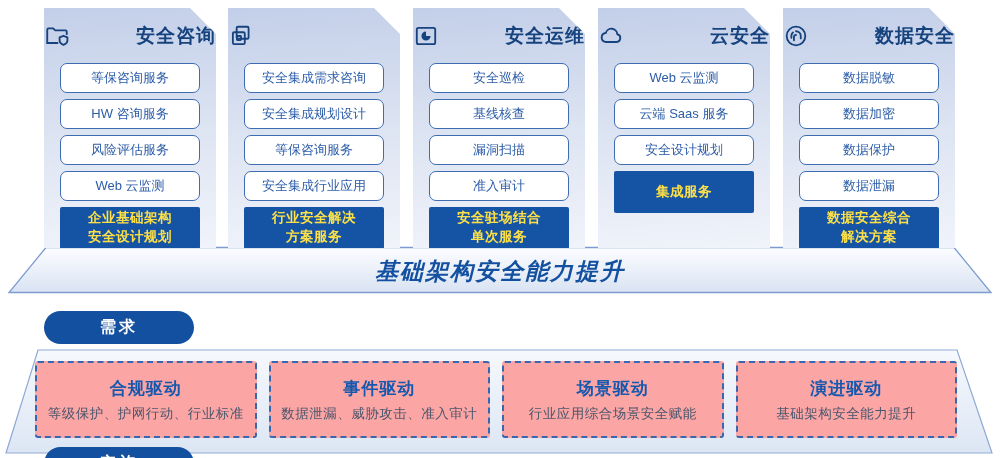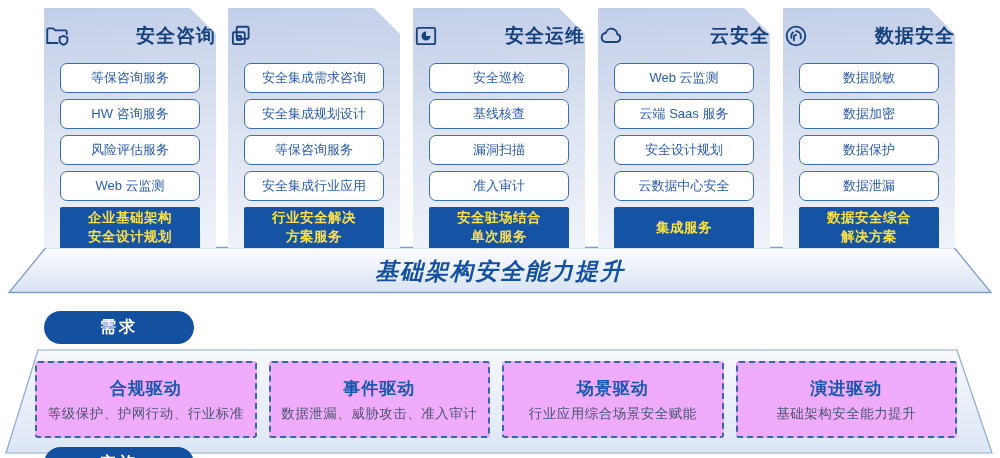"云数据中心安全" div.item { html: <div>云数据中心安全</div> -> none }
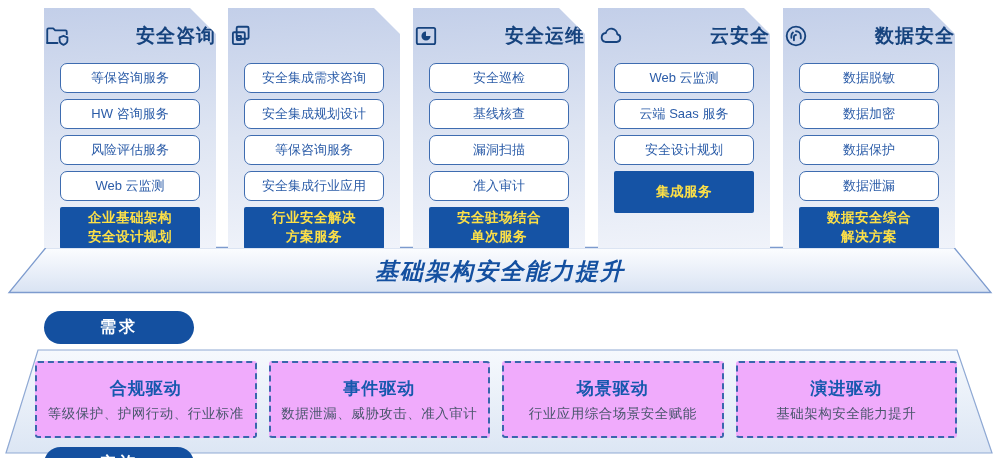"合规驱动" .driver { background: #f0abfc -> #fca5a5 }
